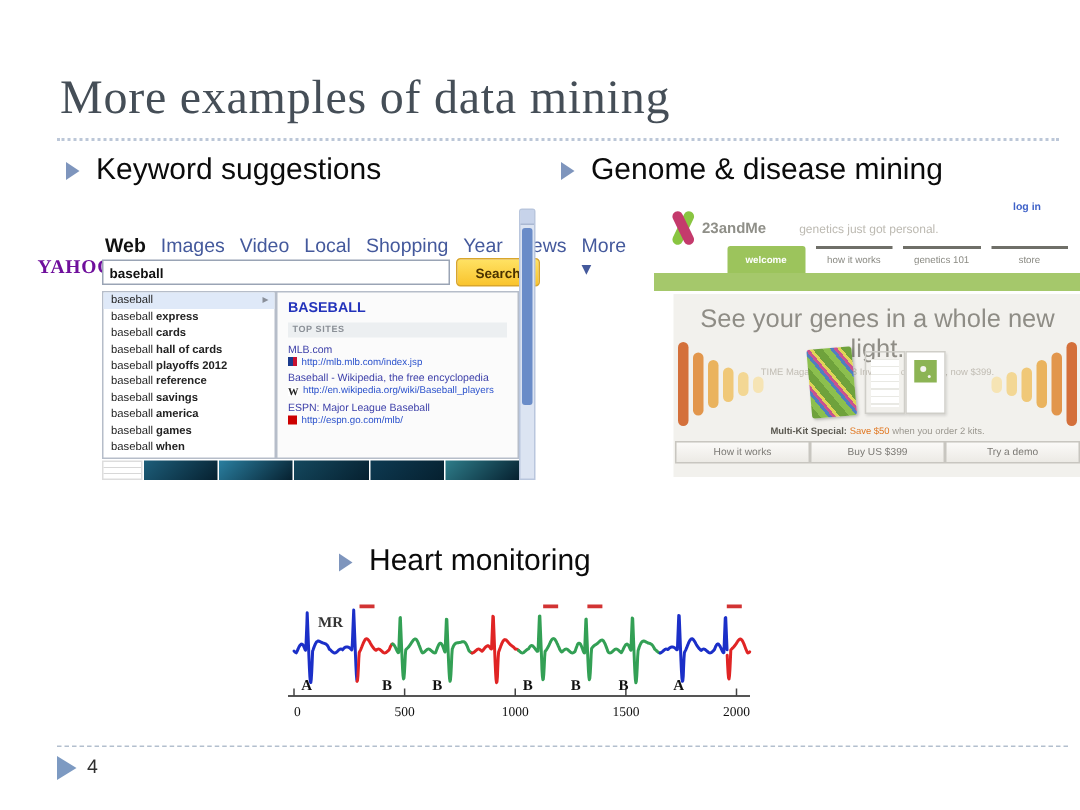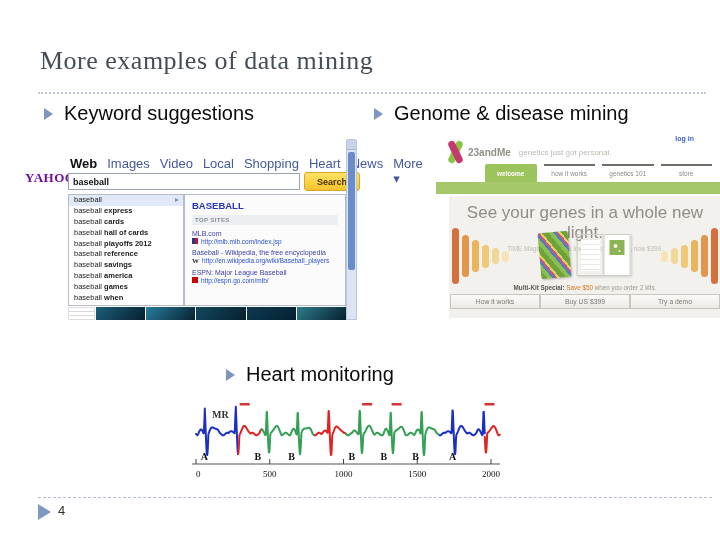"More examples of data mining" .title { font-size: 26px -> 32px }
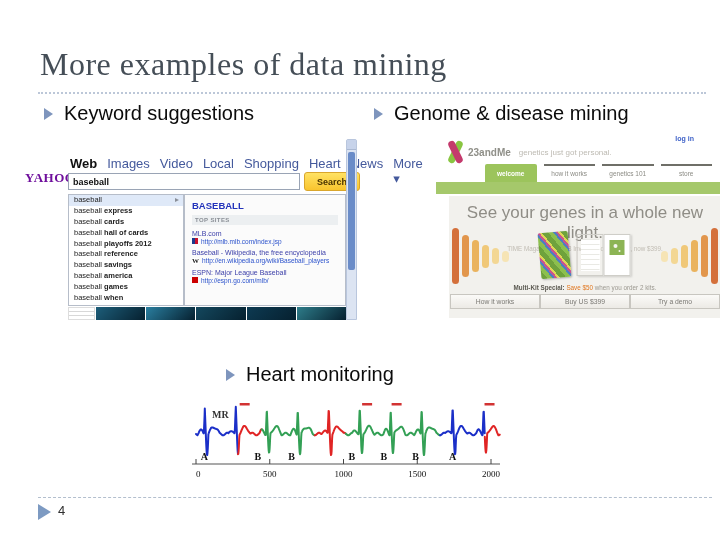"genetics just got personal." .g23-tag { margin-left: 8px -> 22px }
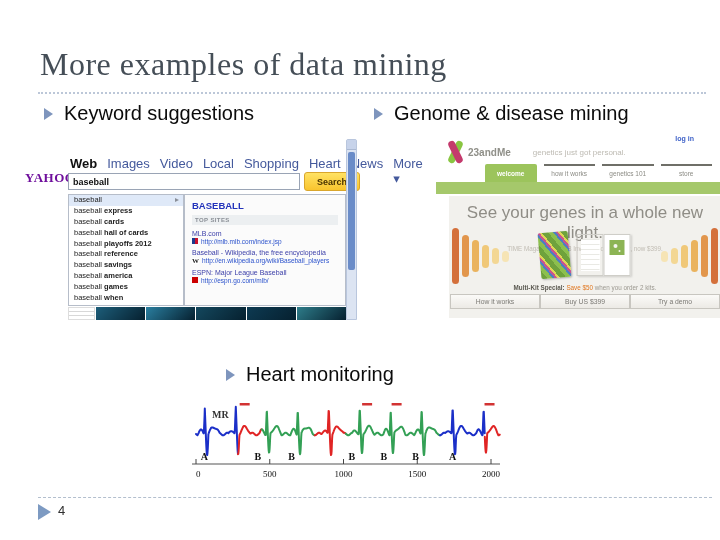"Heart" span { text: Heart -> Year }
